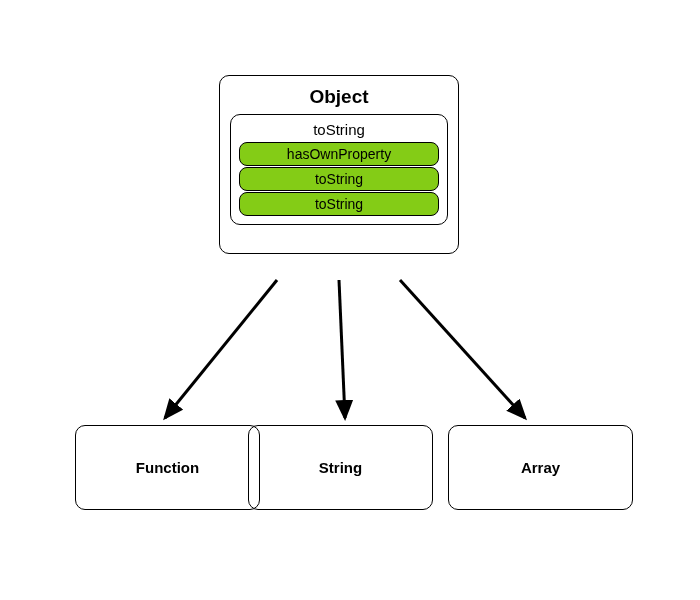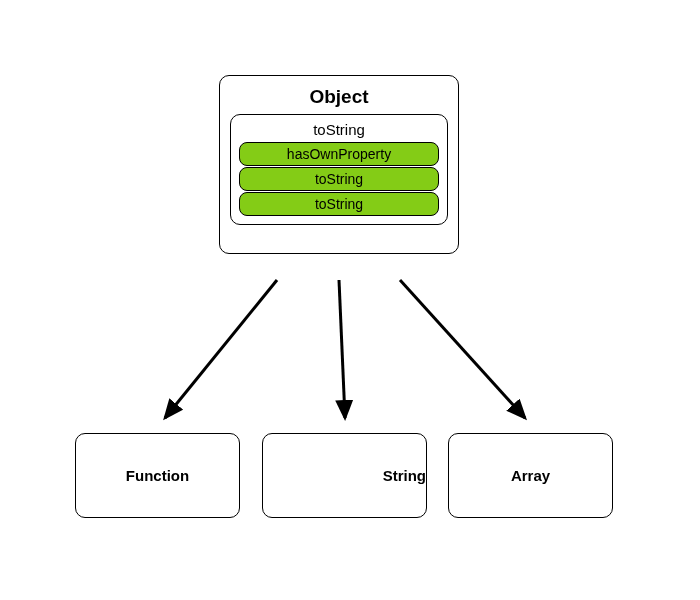"Function" .child-box { margin-top: 8px -> none; width: 165px -> 185px }
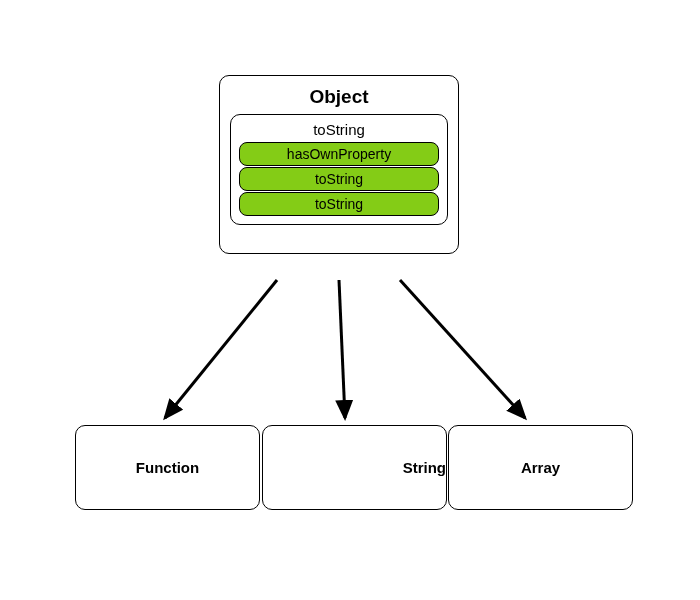"String" .child2 { justify-content: flex-end -> none; left: 262px -> 248px }
